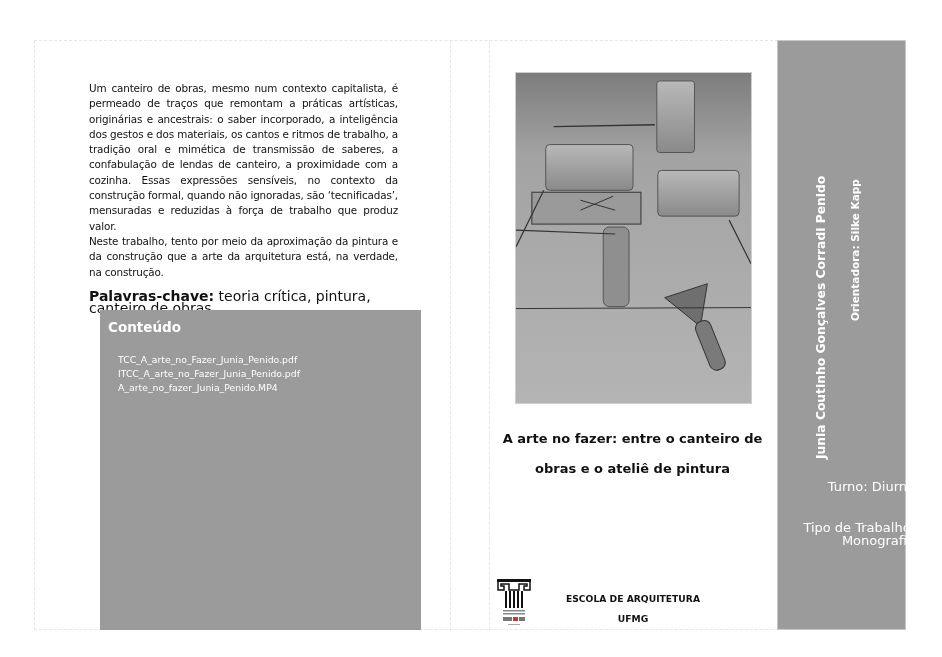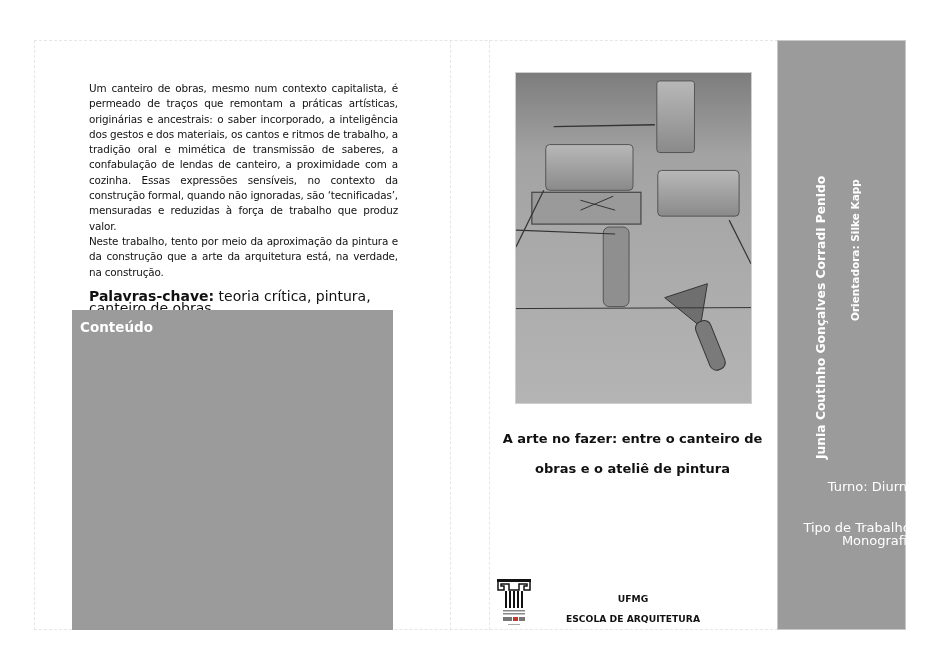"Conteúdo" .contents { left: 72px -> 100px }
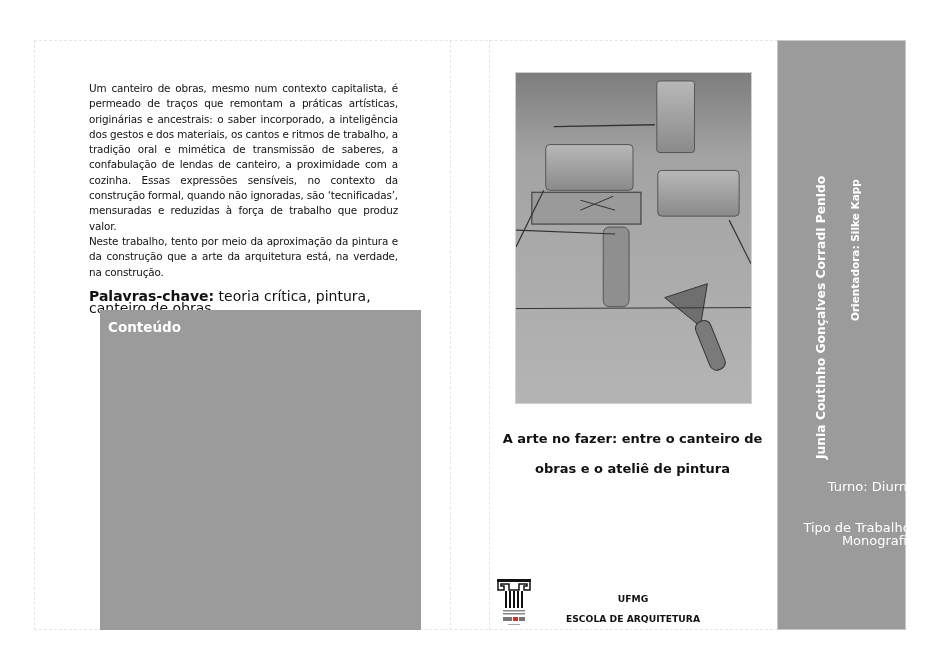"TCC_A_arte_no_Fazer_Junia_Penido.pdf" ul { html: none -> <ul> <li>TCC_A_arte_no_Fazer_Junia_Penido.pdf</li> <li>ITCC_A_arte_no_Fazer_Junia_Penido.pdf</li> <li>A_arte_no_fazer_Junia_Penido.MP4</li> </ul> }
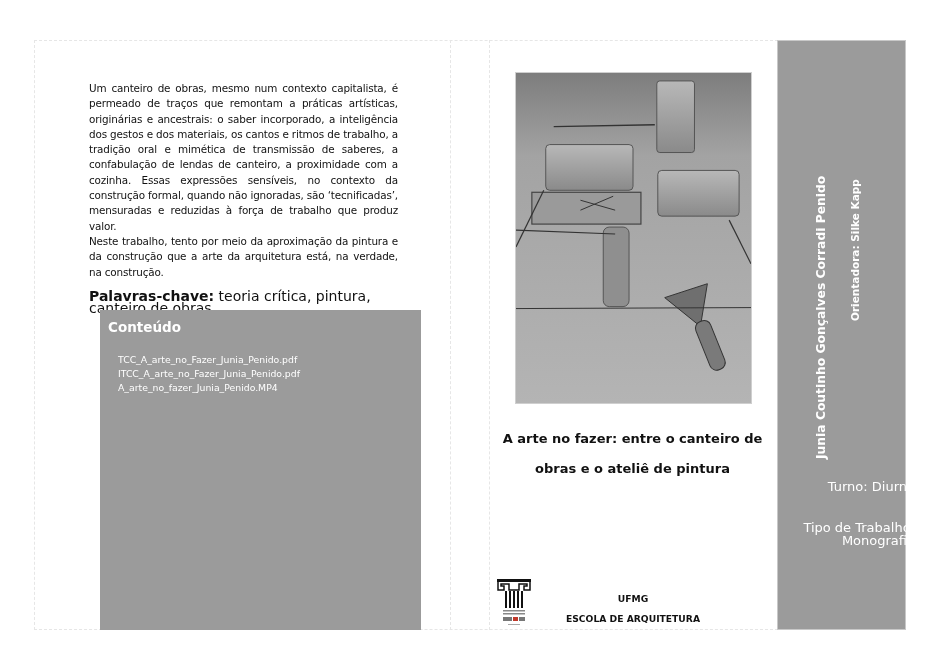"UFMG" div { order: before "ESCOLA DE ARQUITETURA" -> after "ESCOLA DE ARQUITETURA" }
